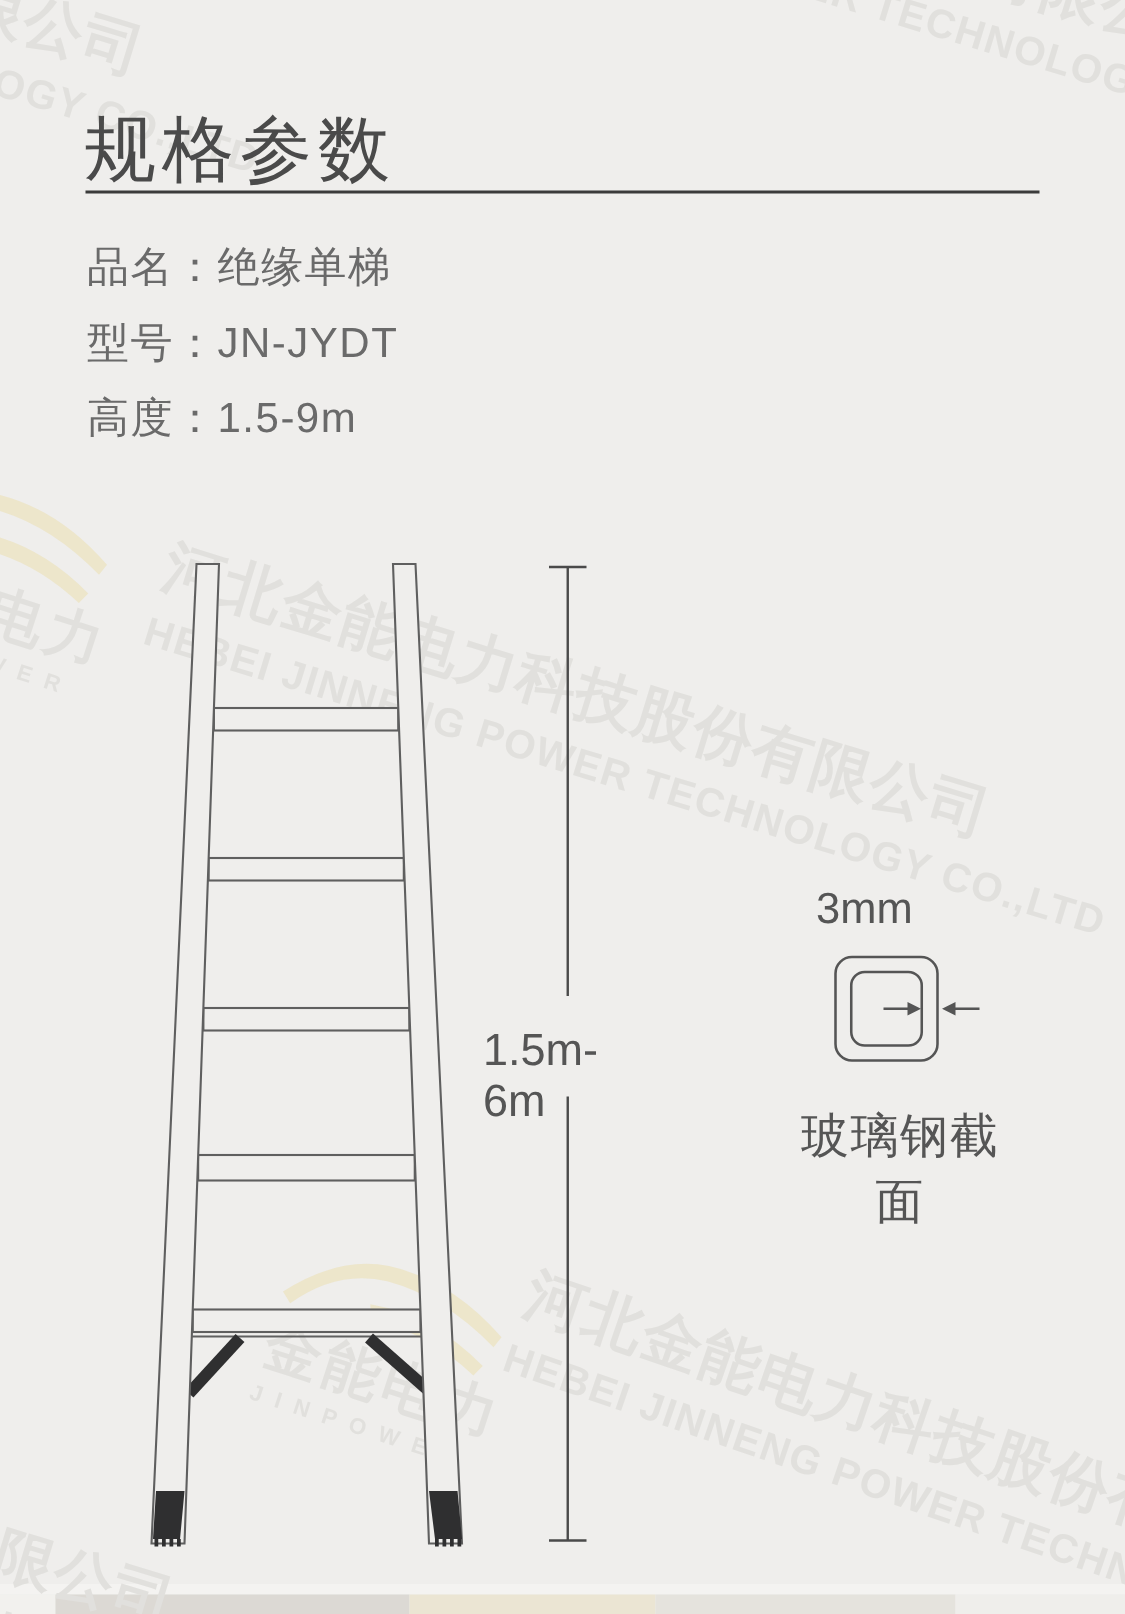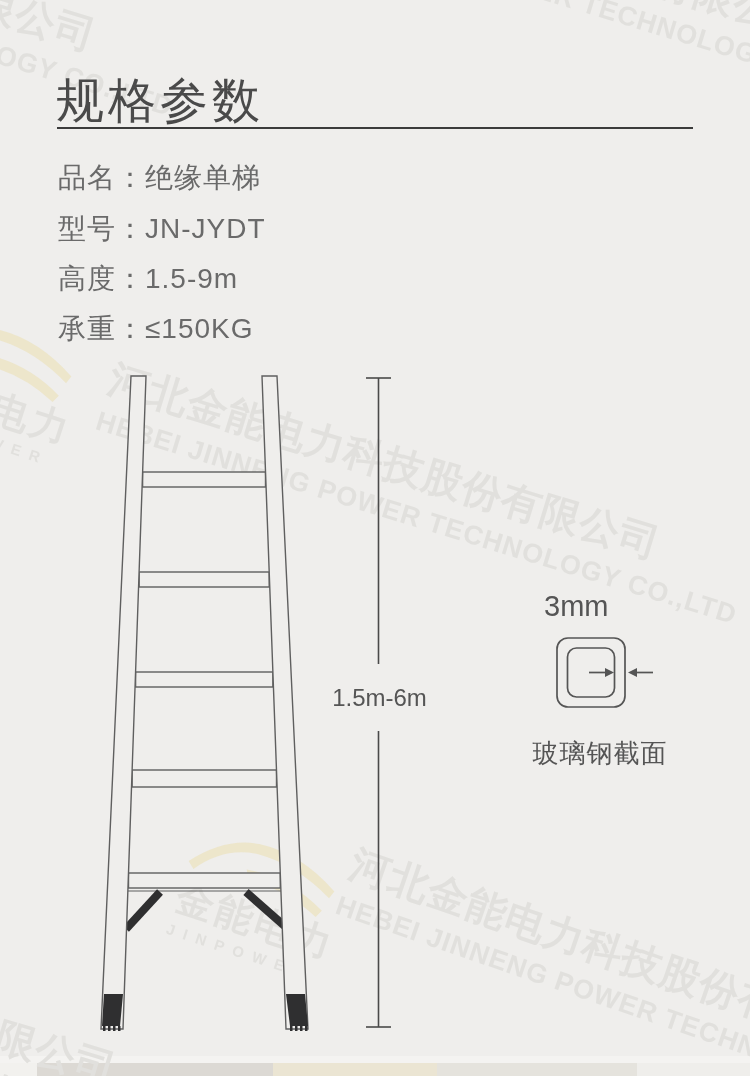"承重：≤150KG" div.abs { html: <div> <span>承重：</span><span>≤150KG</span> </div> -> none }
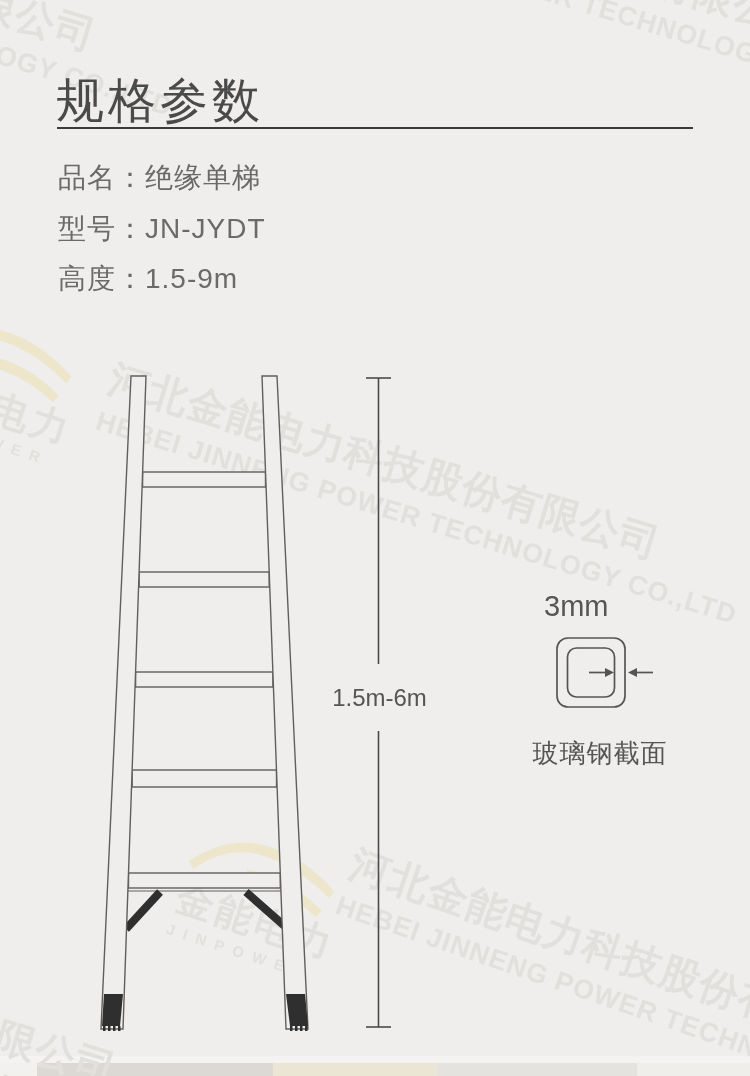"1.5m-6m" .dim-label { font-size: 24px -> 30px; text-align: center -> left }
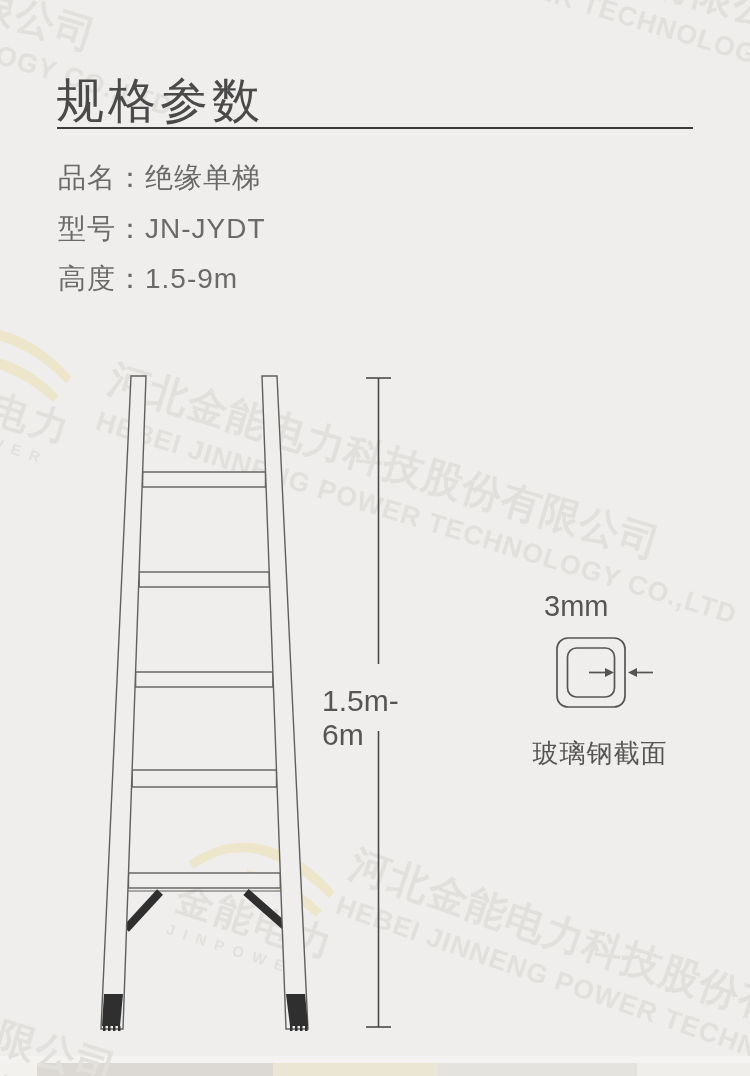"玻璃钢截面" .section-label { font-size: 26px -> 32px }
